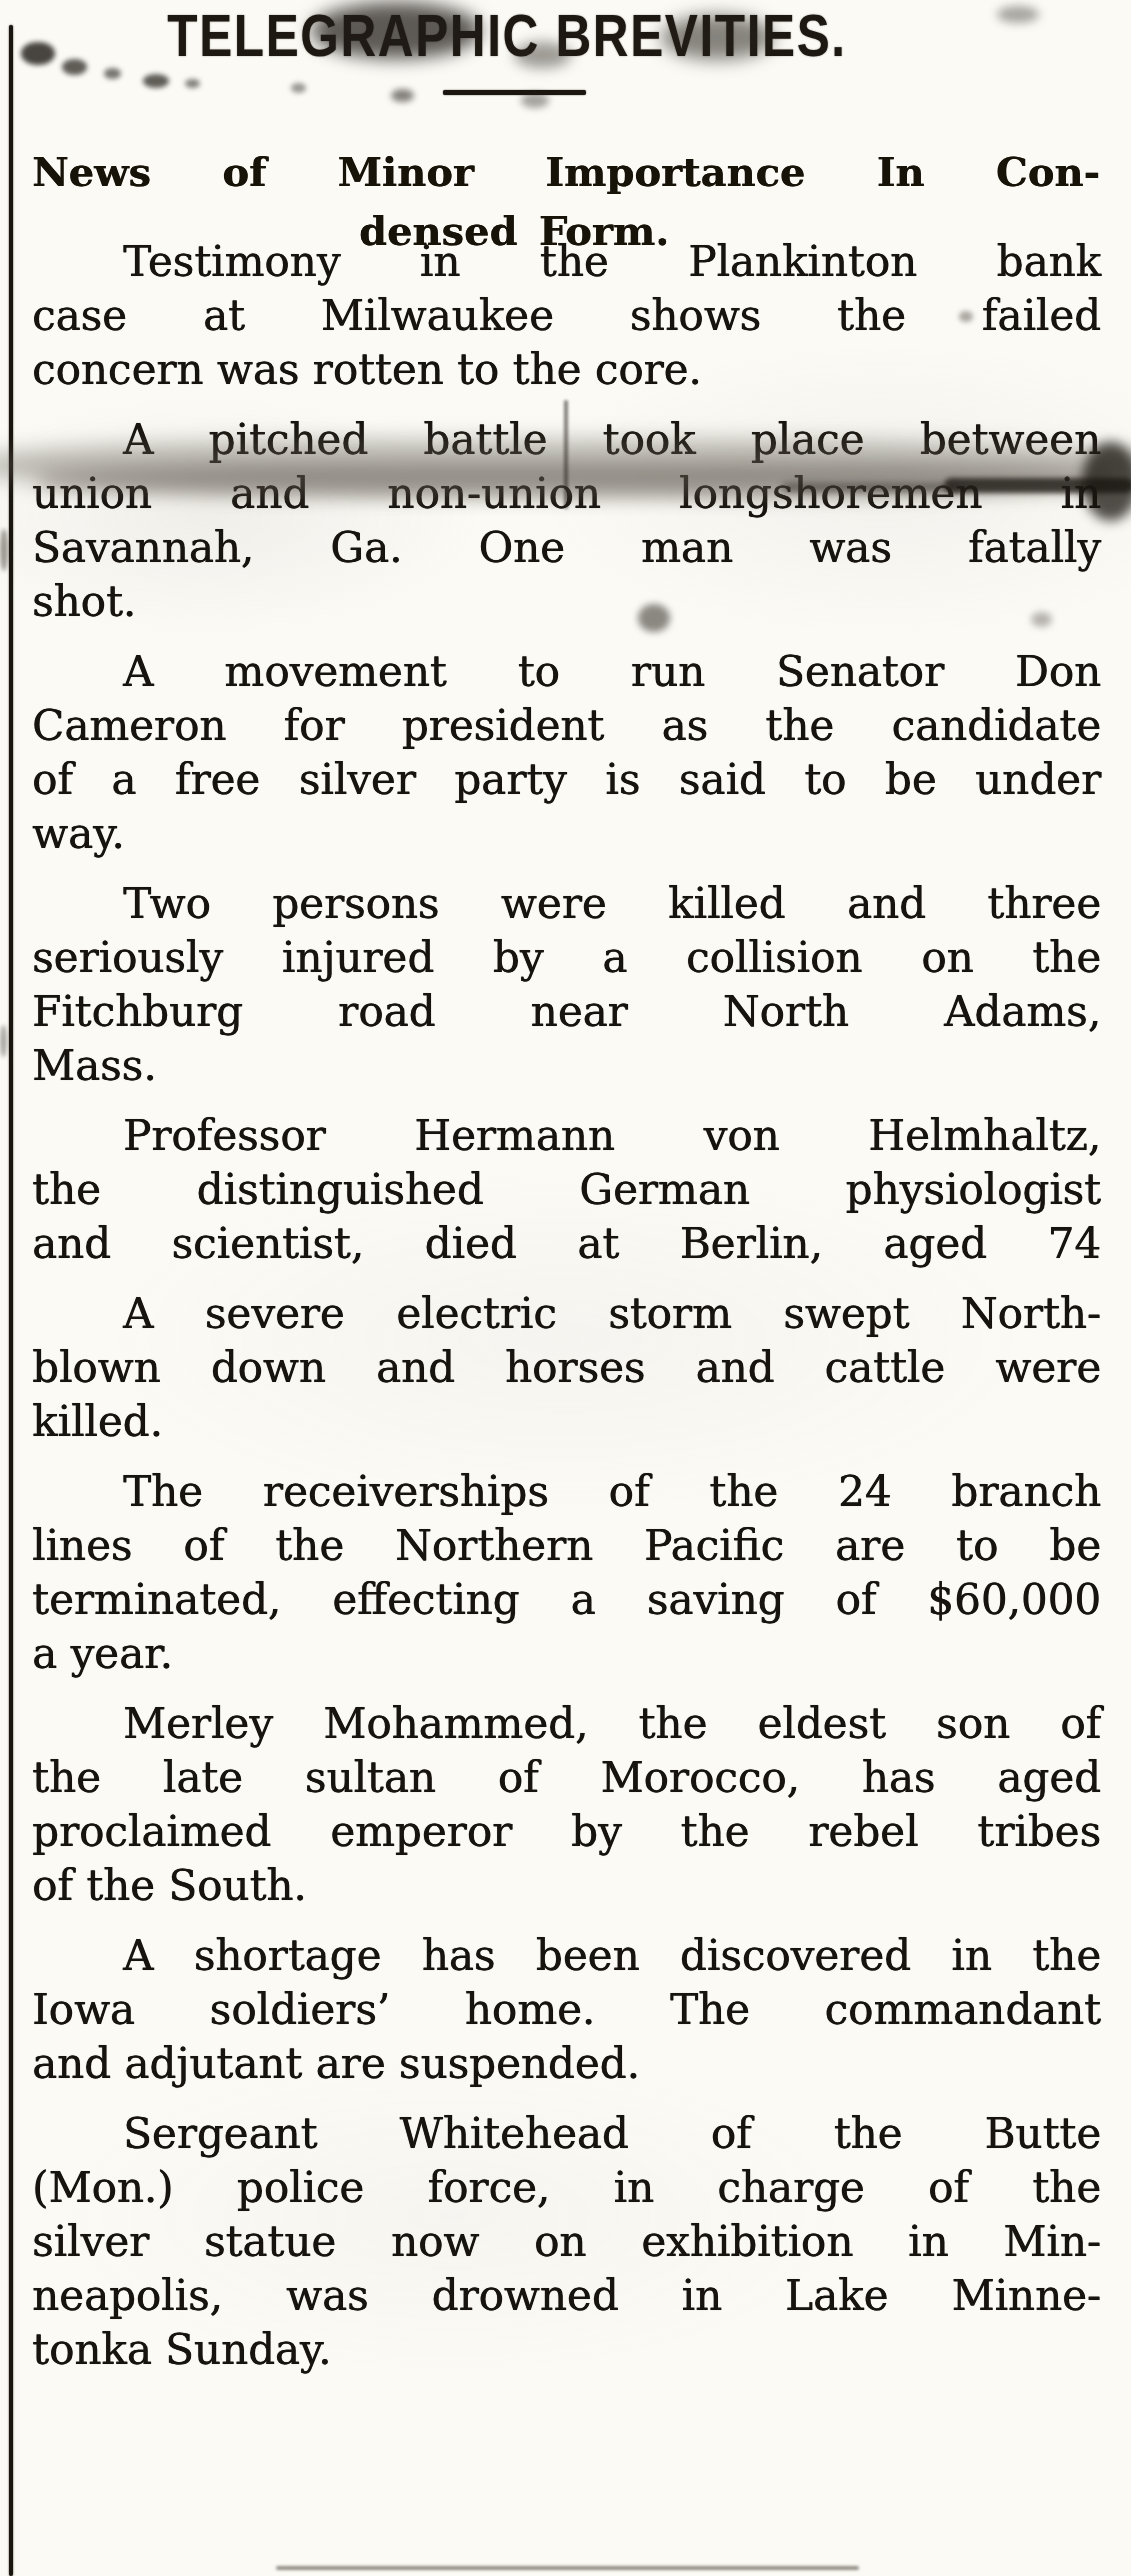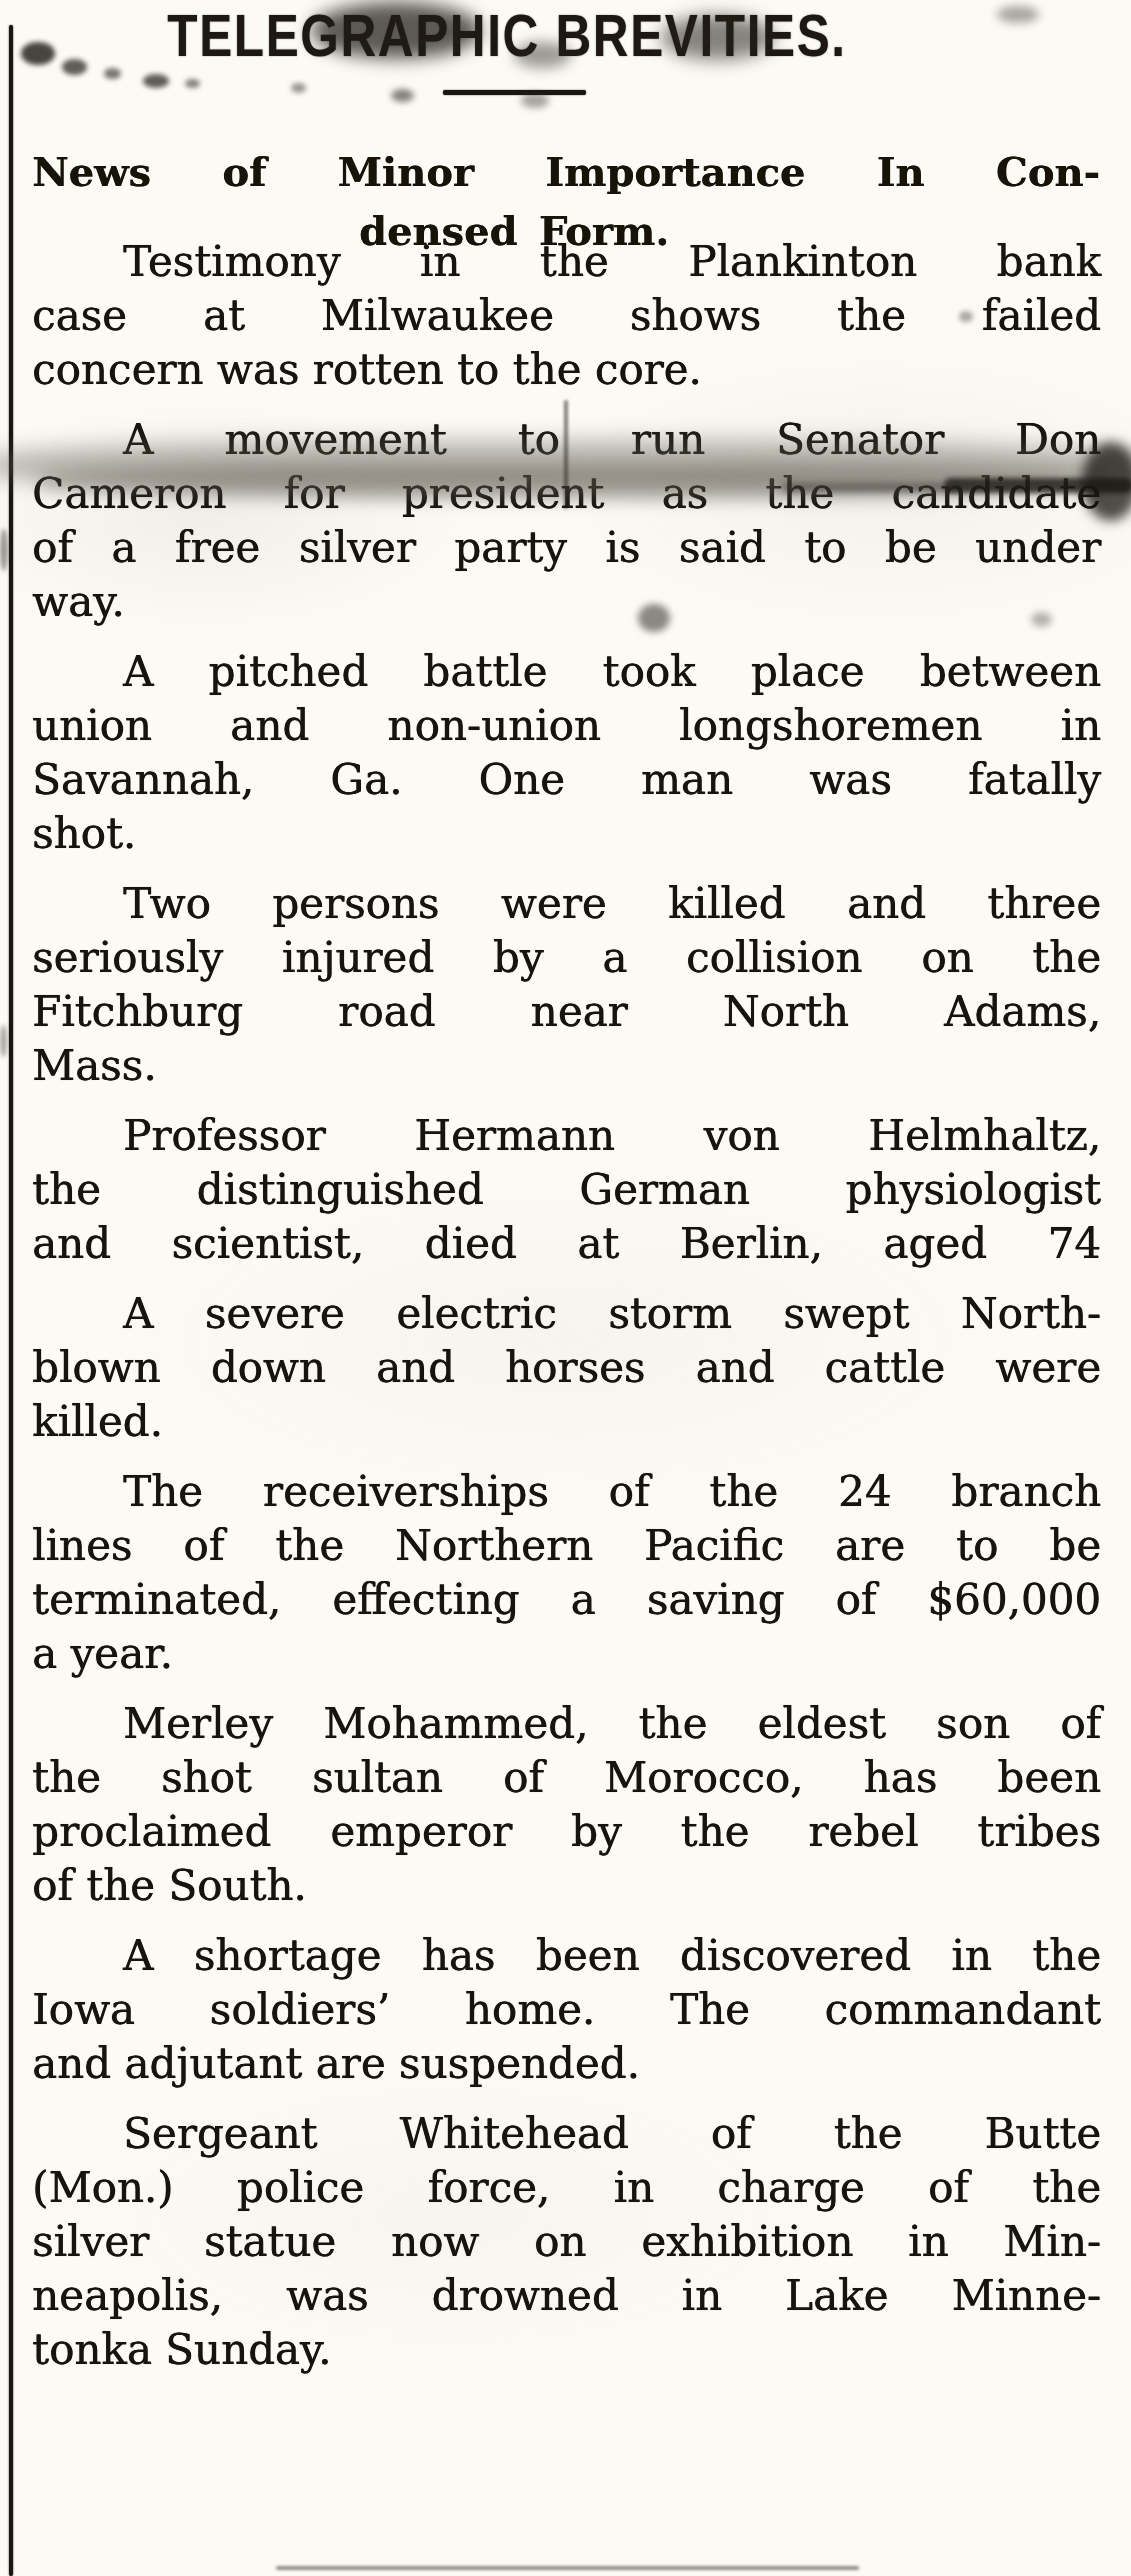"A movement to run Senator" p.para { order: before "A pitched battle took place" -> after "A pitched battle took place" }
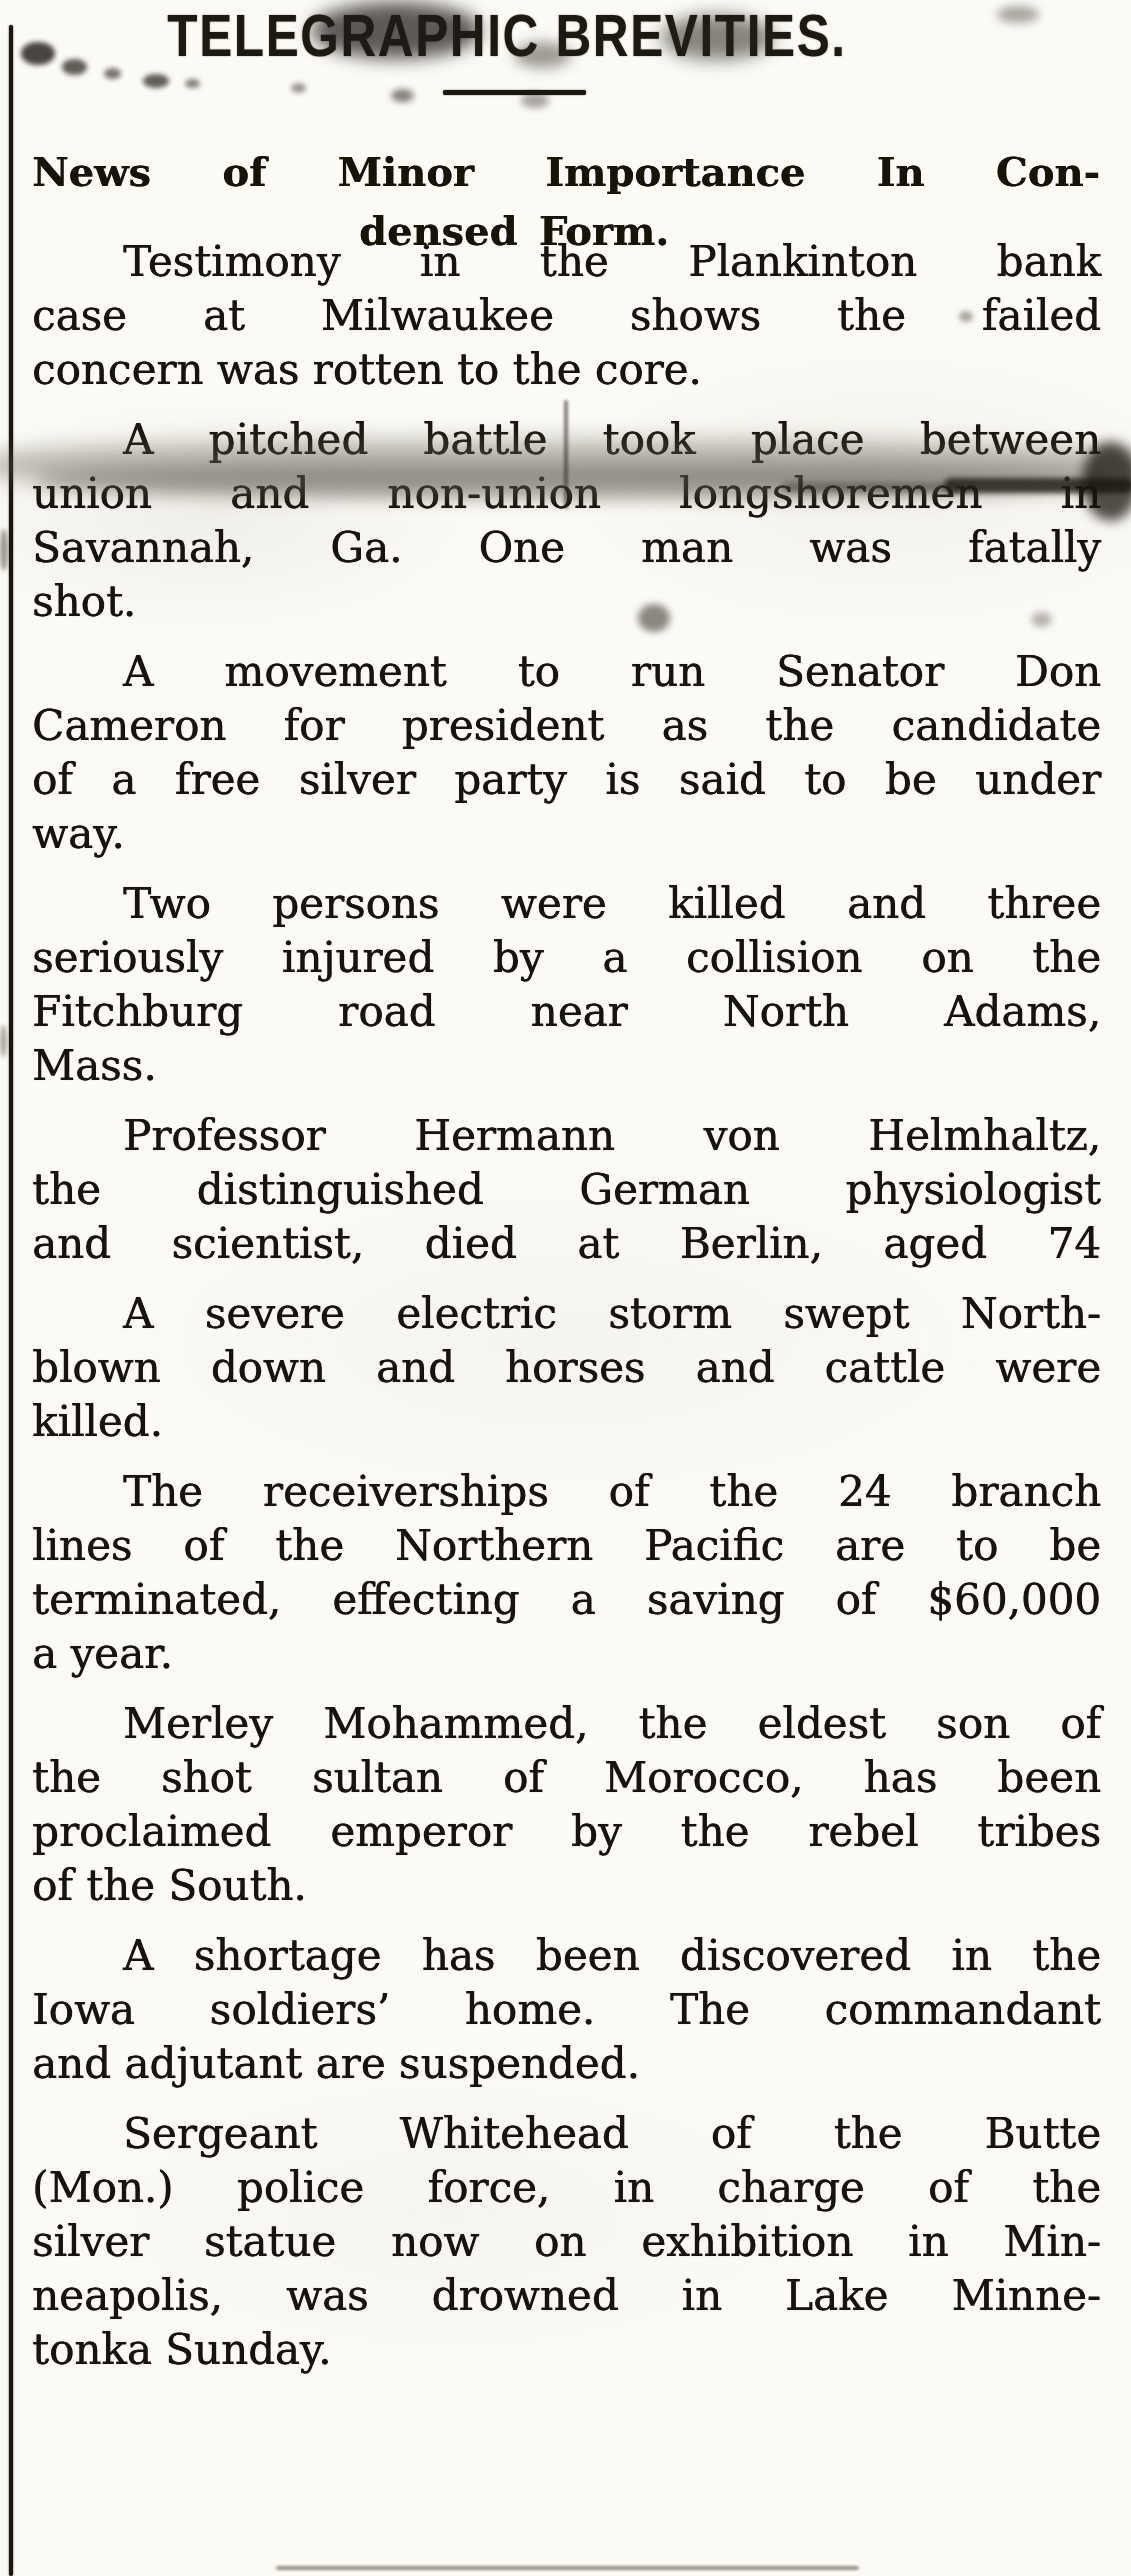"the shot sultan of Morocco," span.line { text: shot sultan of Morocco, has been -> late sultan of Morocco, has aged }
